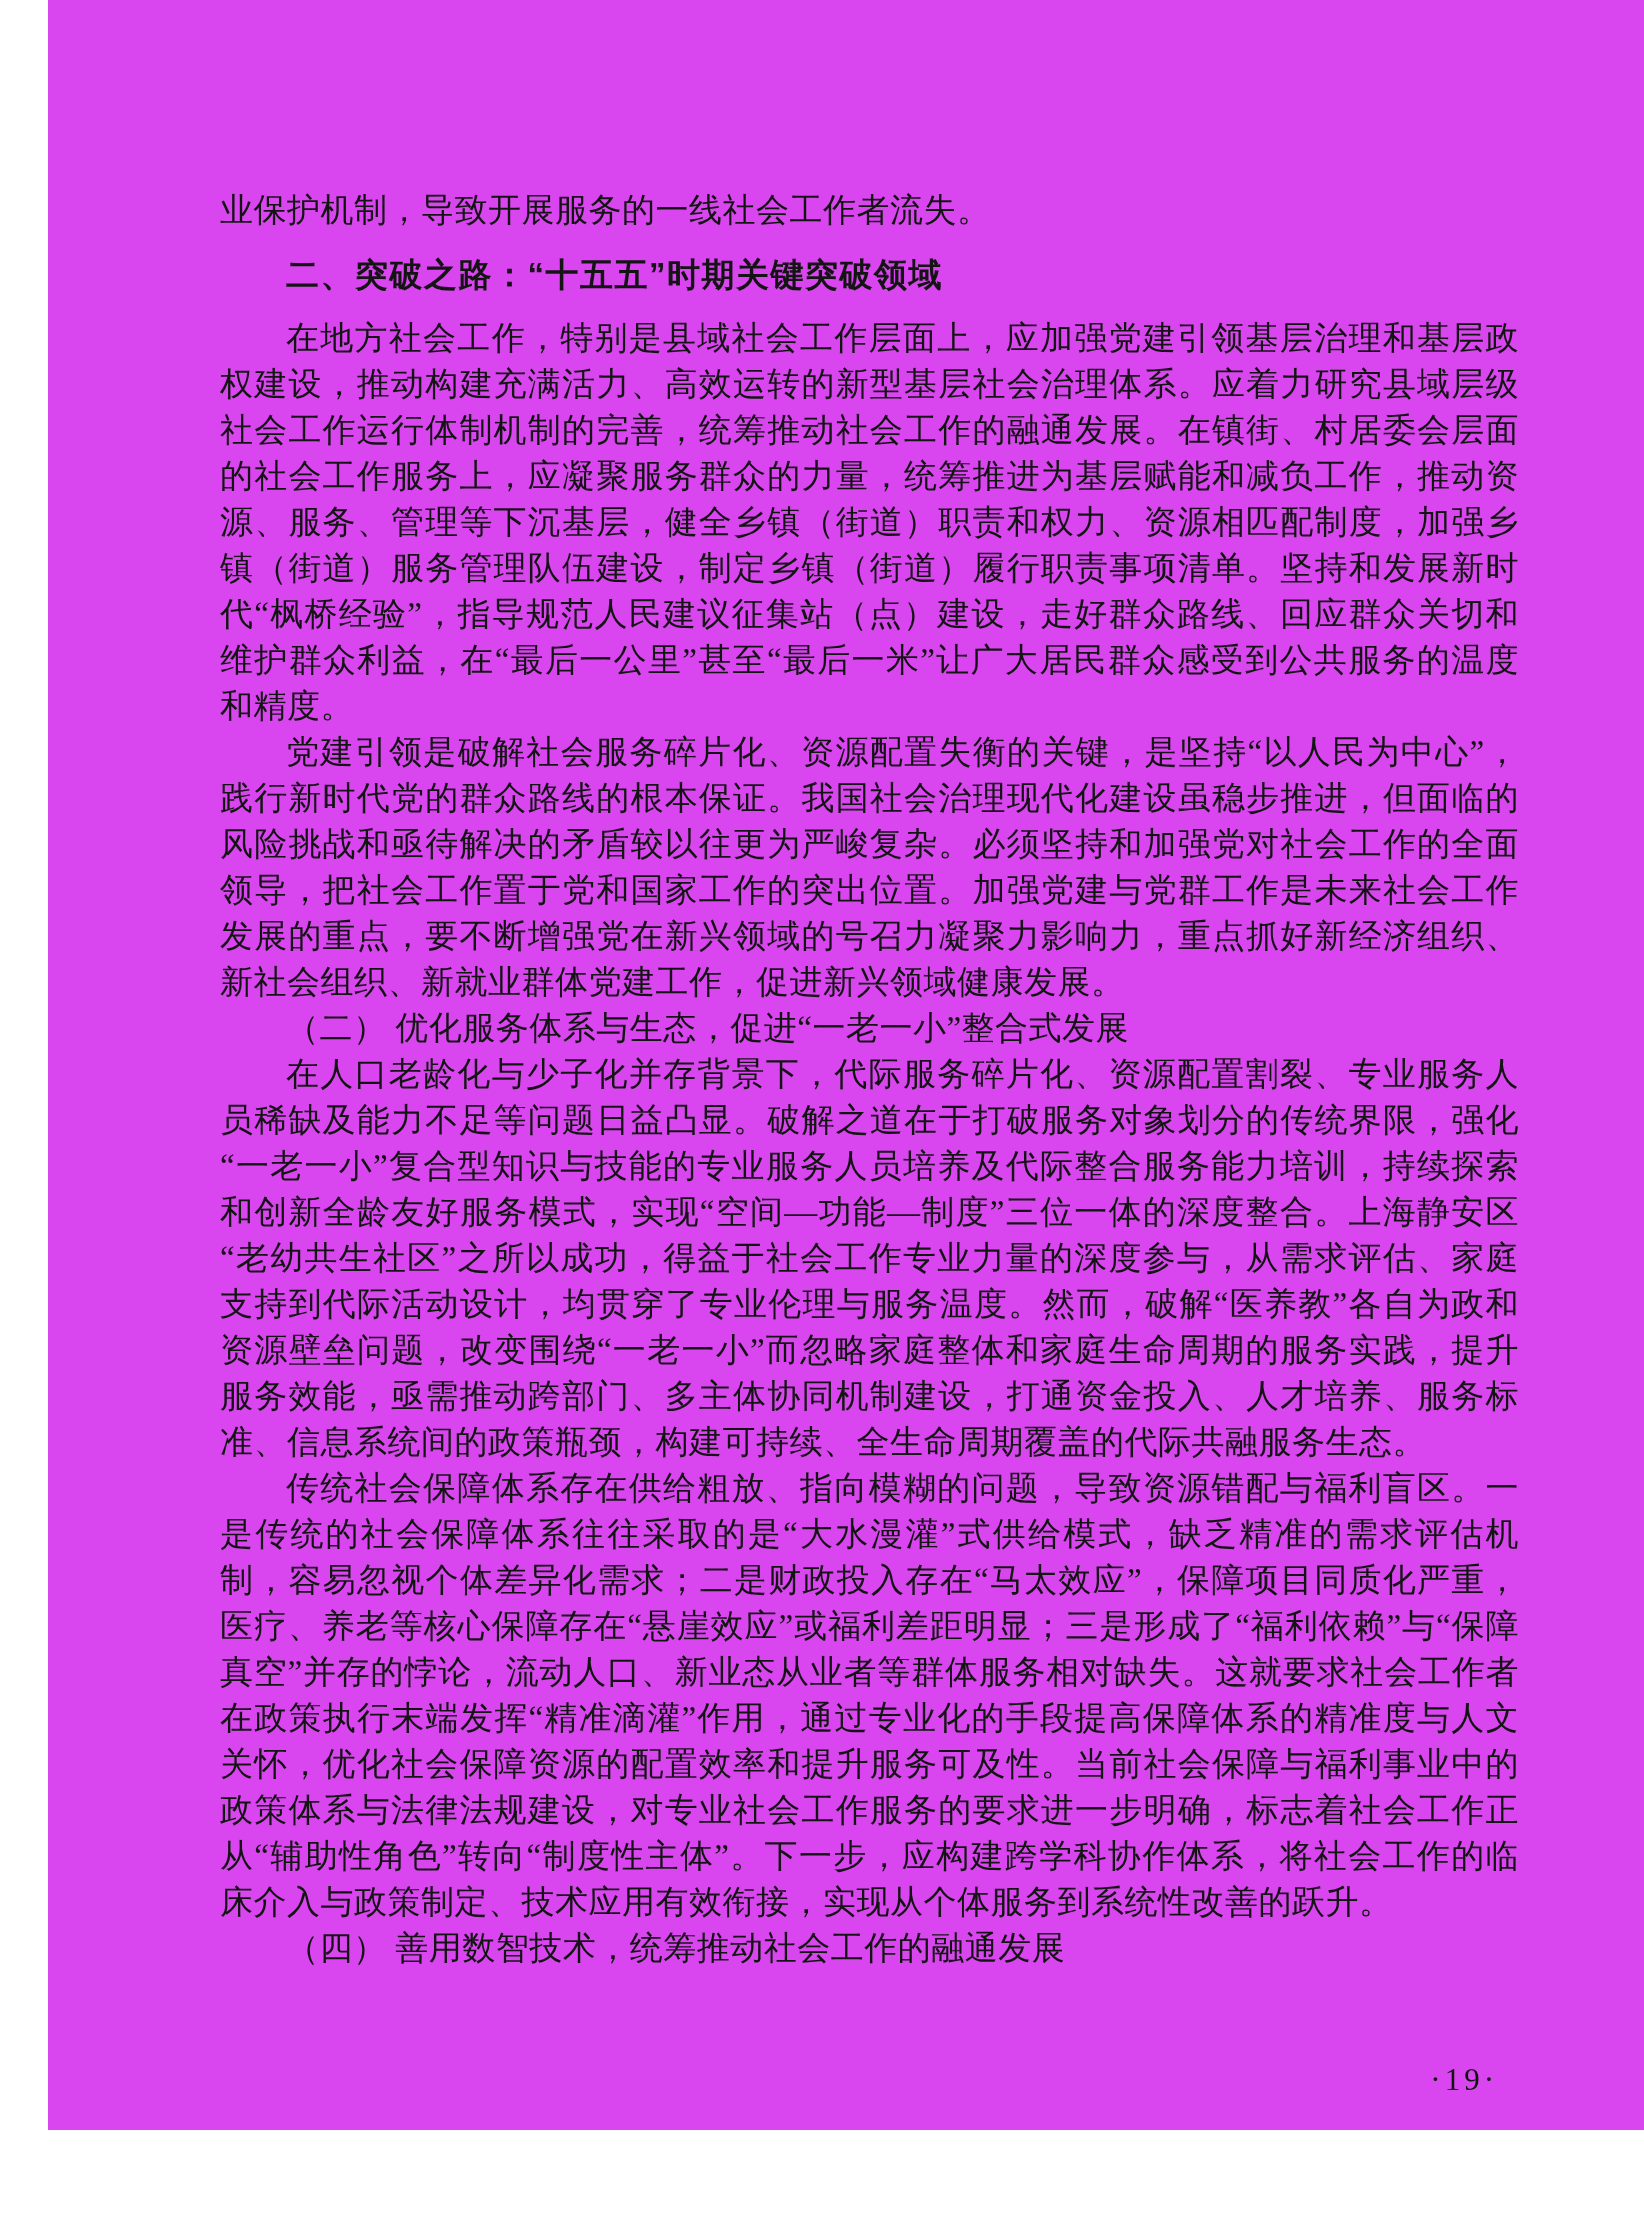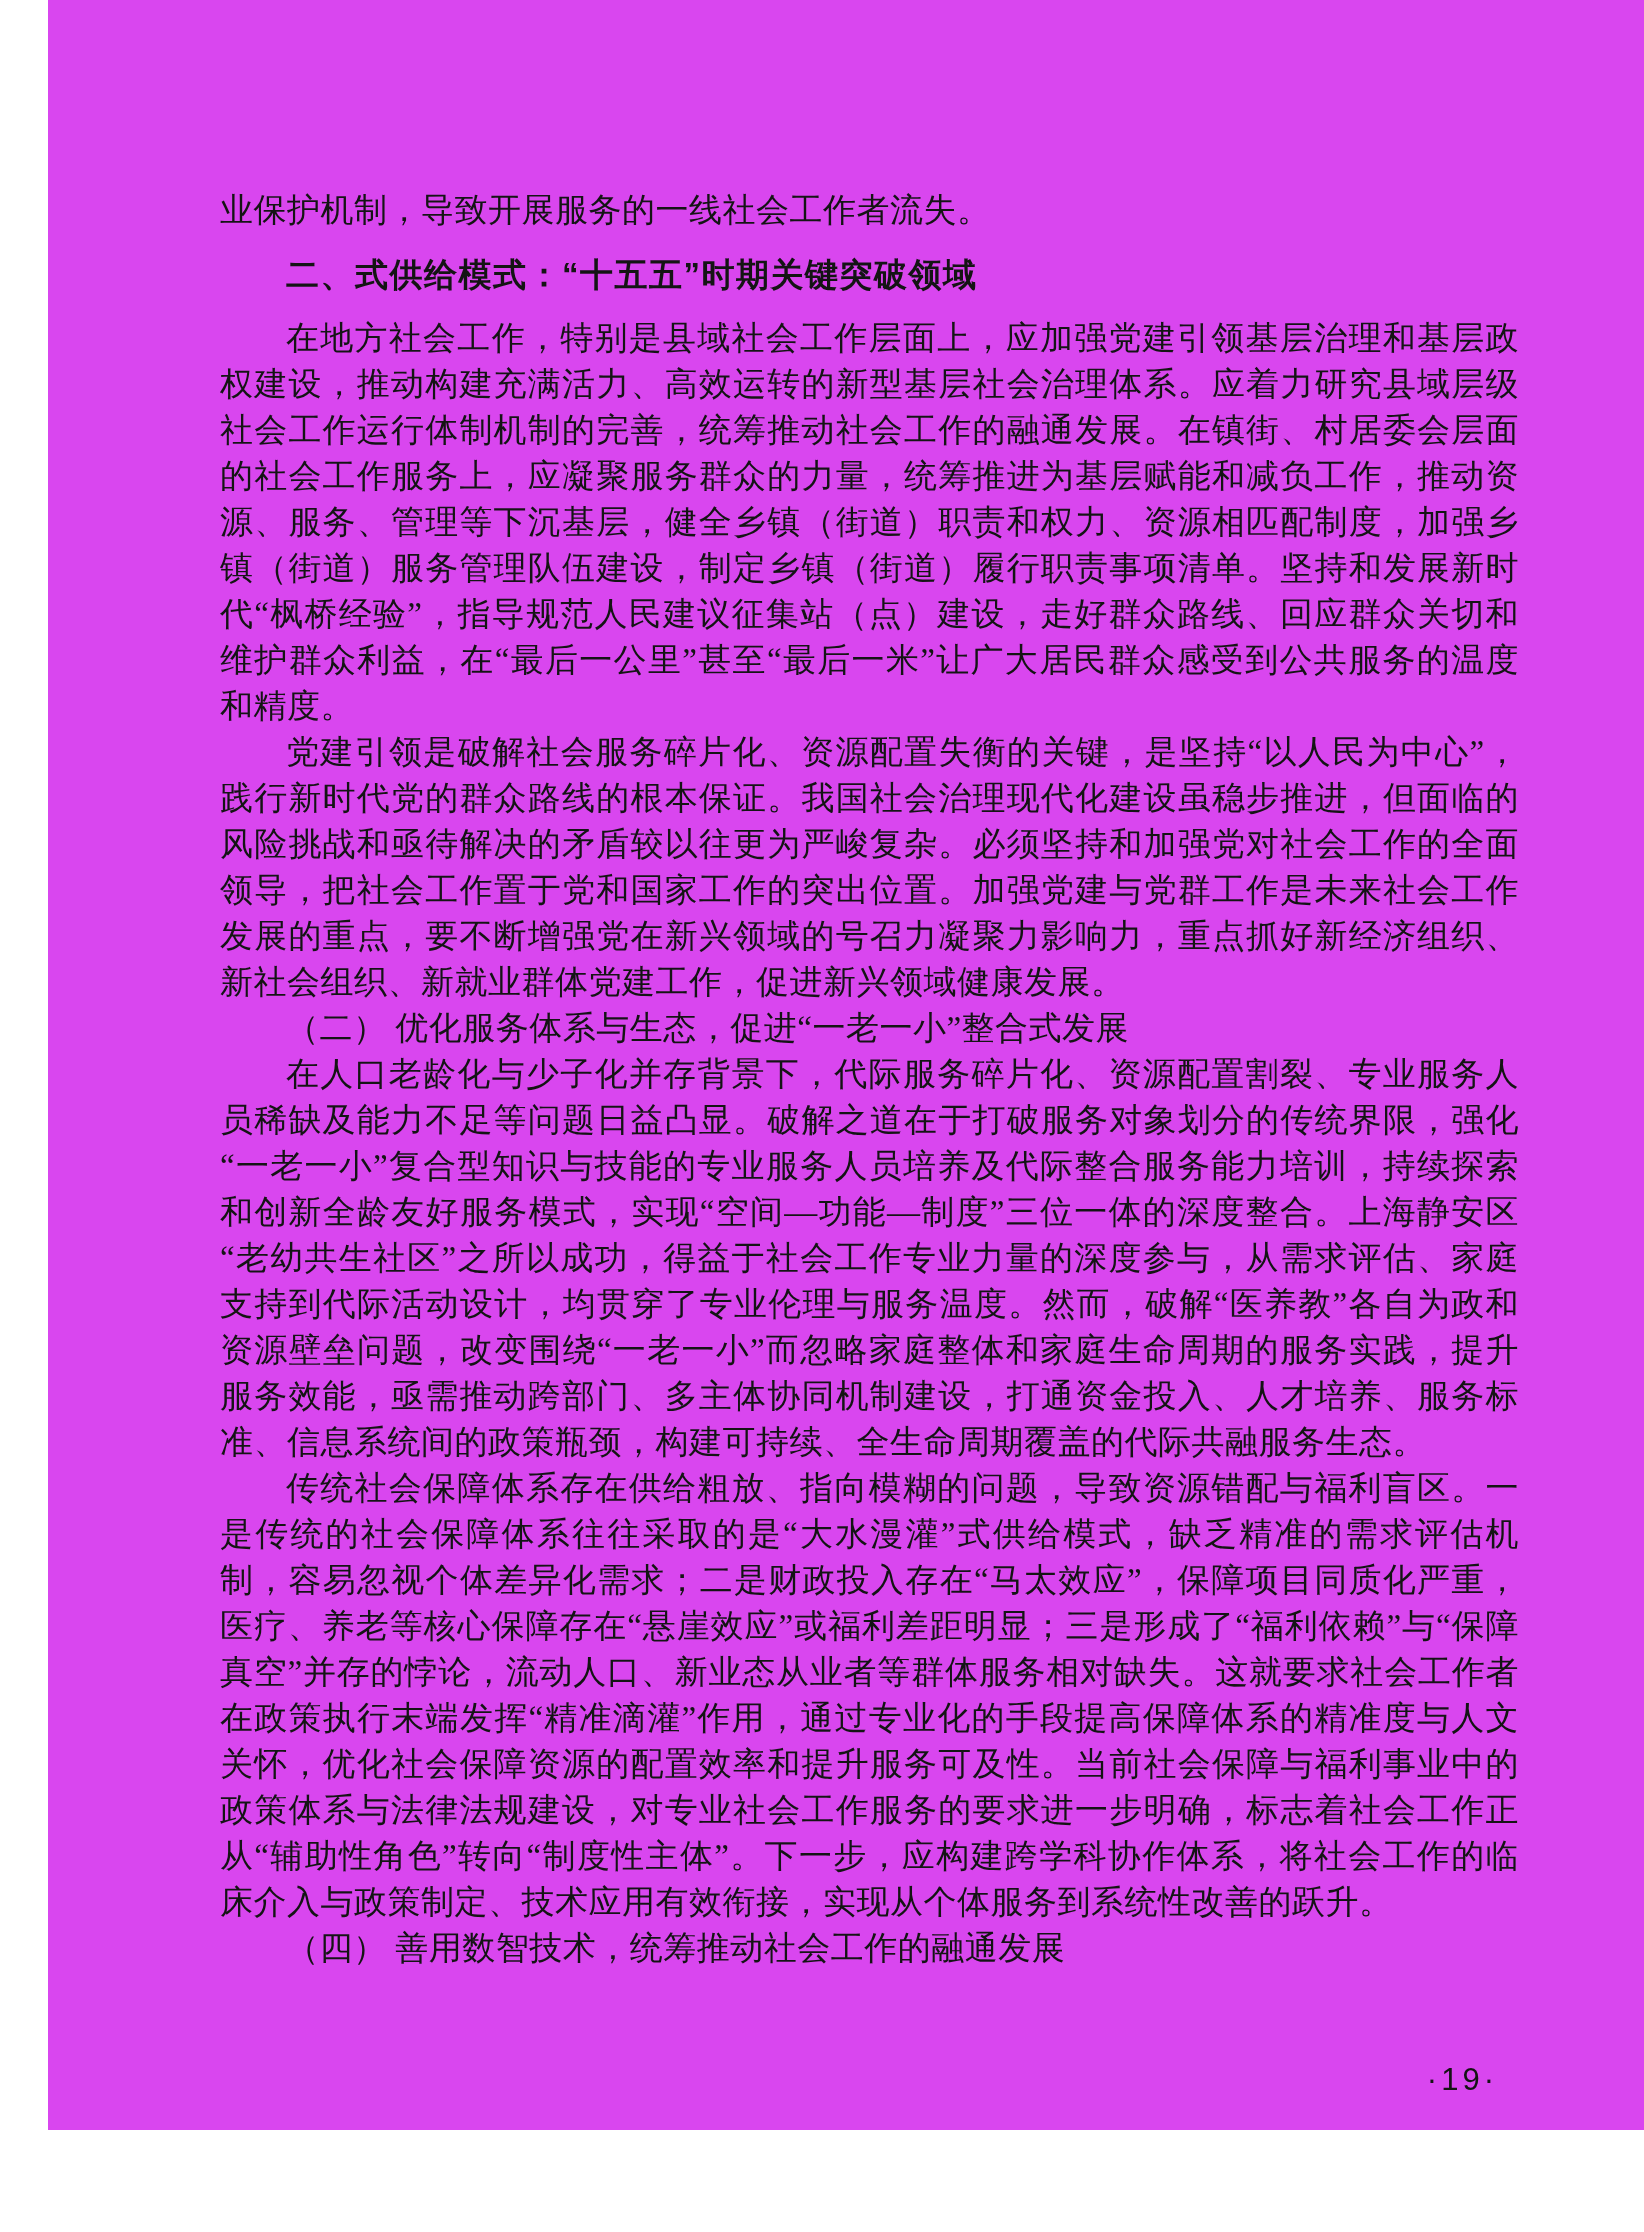"二、式供给模式：“十五五”时期关键突破领域" p.section-heading { text: 式供给模式 -> 突破之路 }
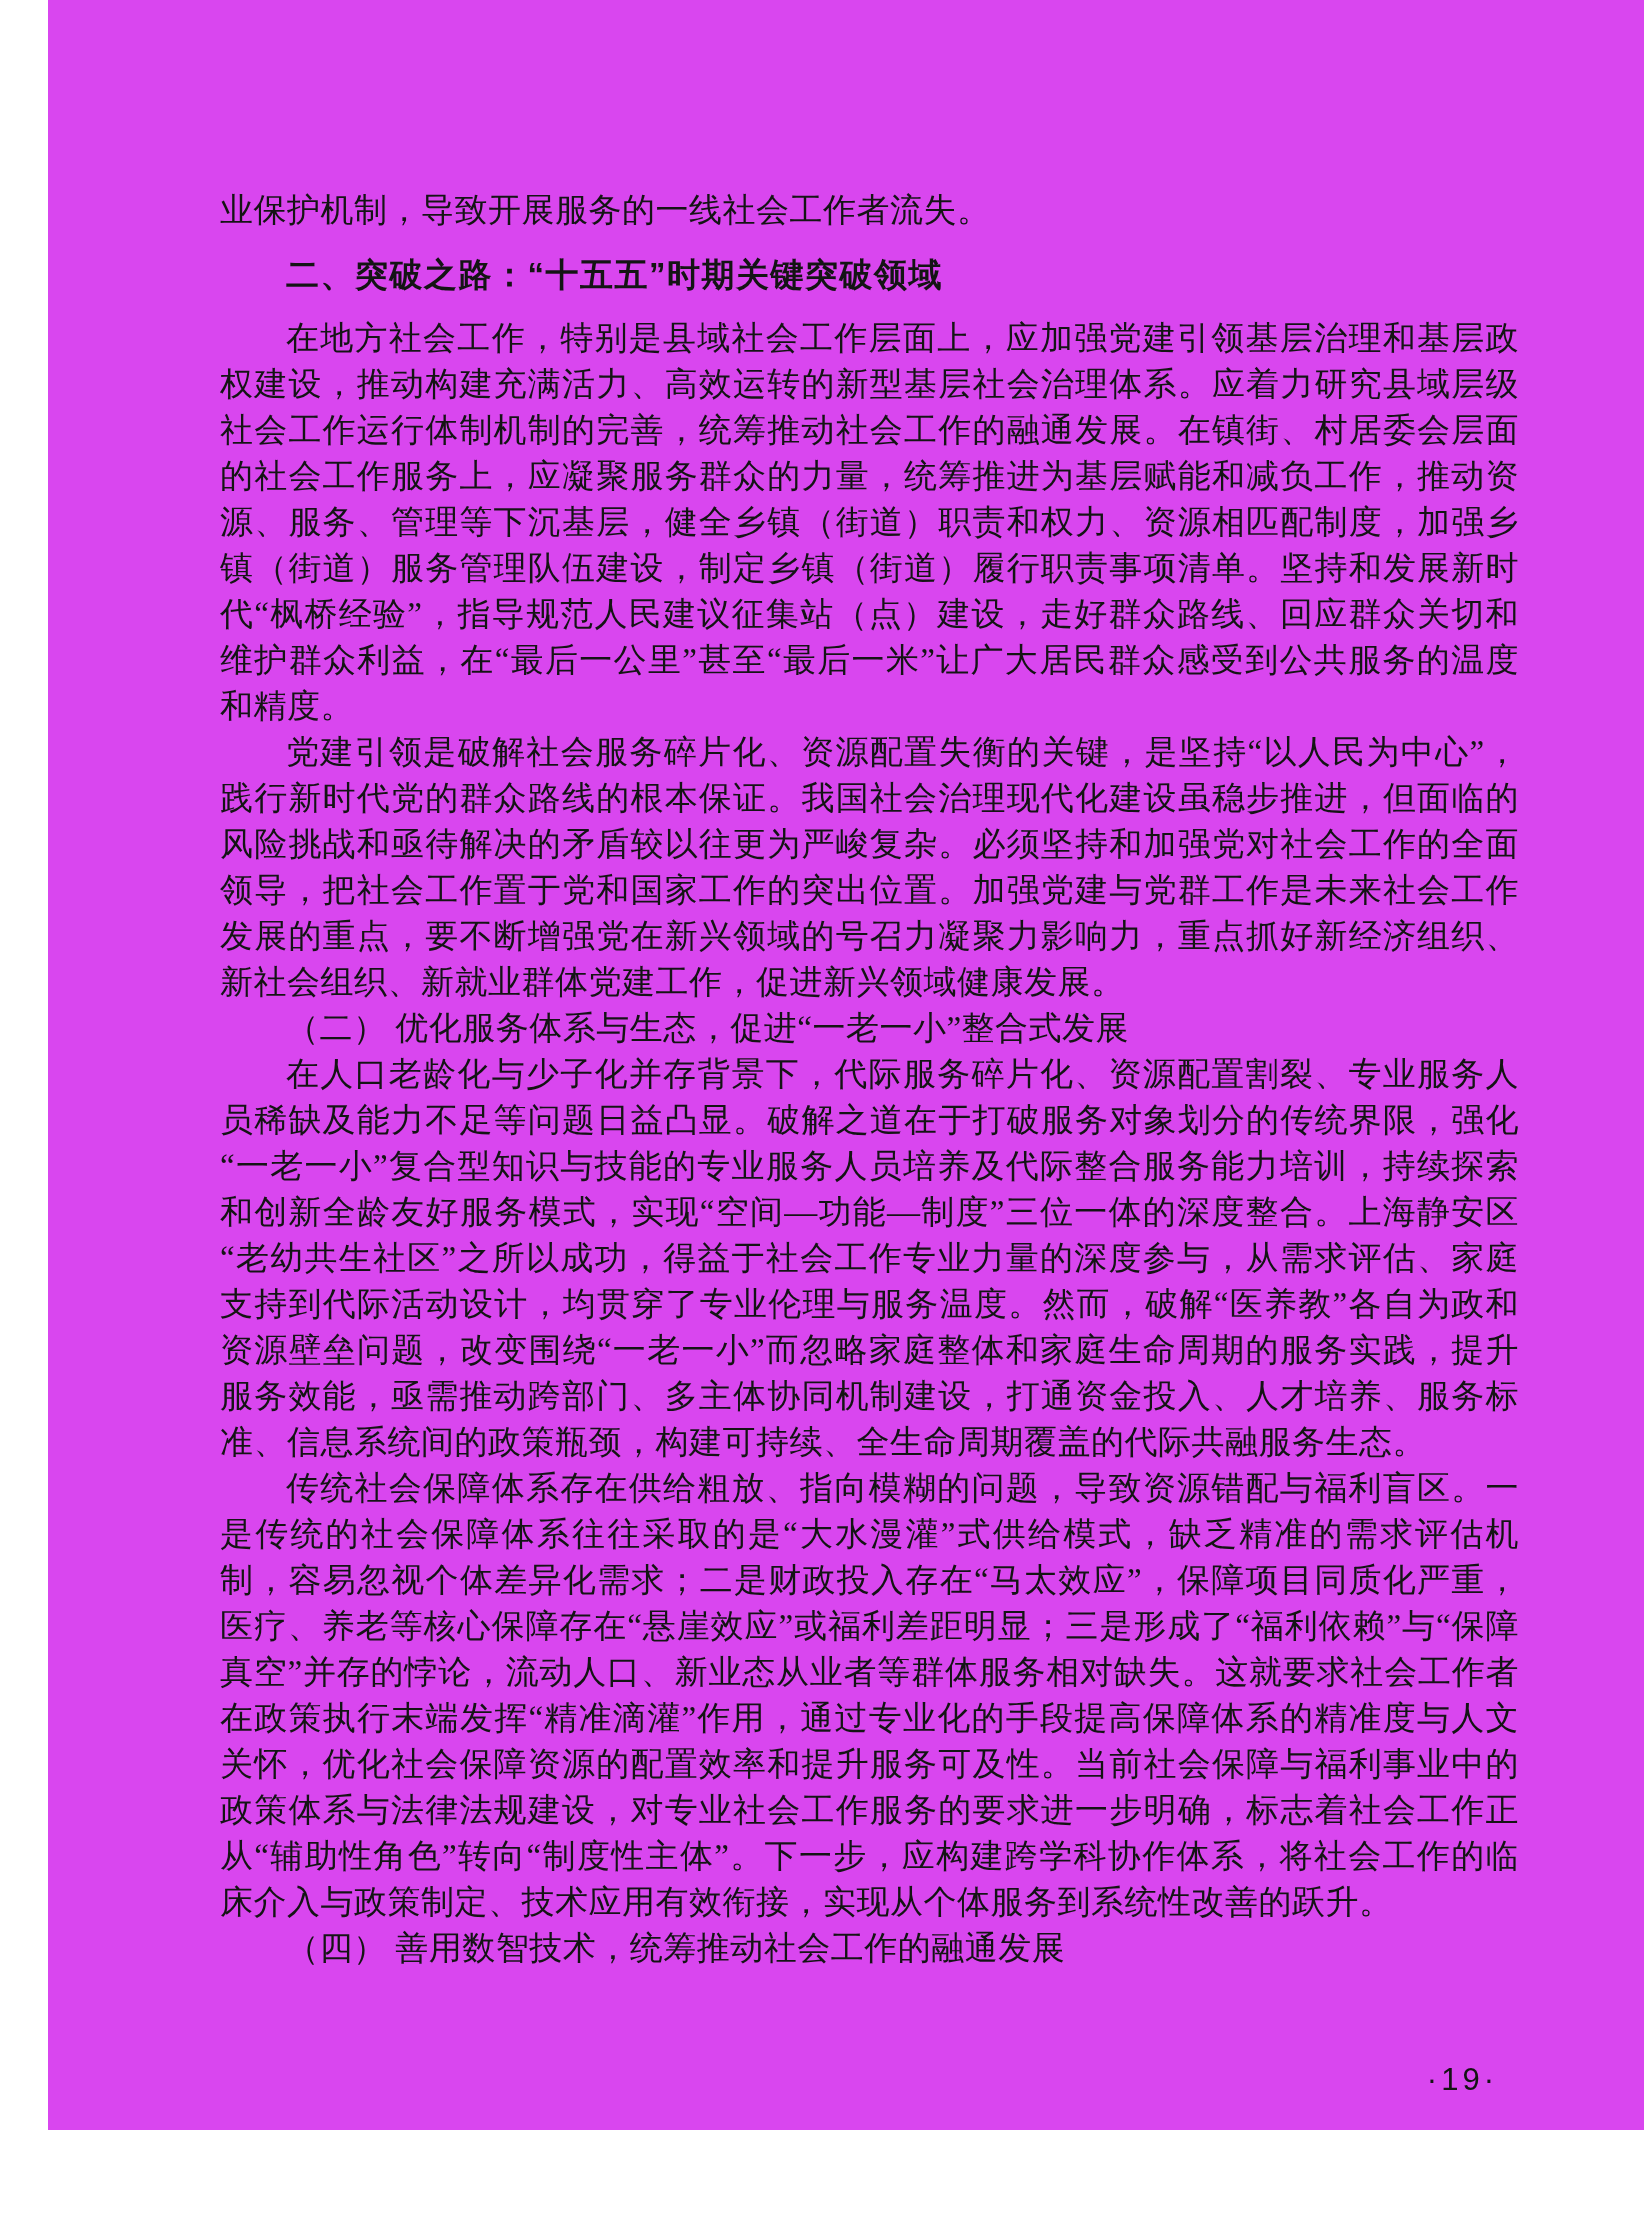"·19·" .page-number { font-family: Liberation Sans, sans-serif -> Liberation Serif, serif }
